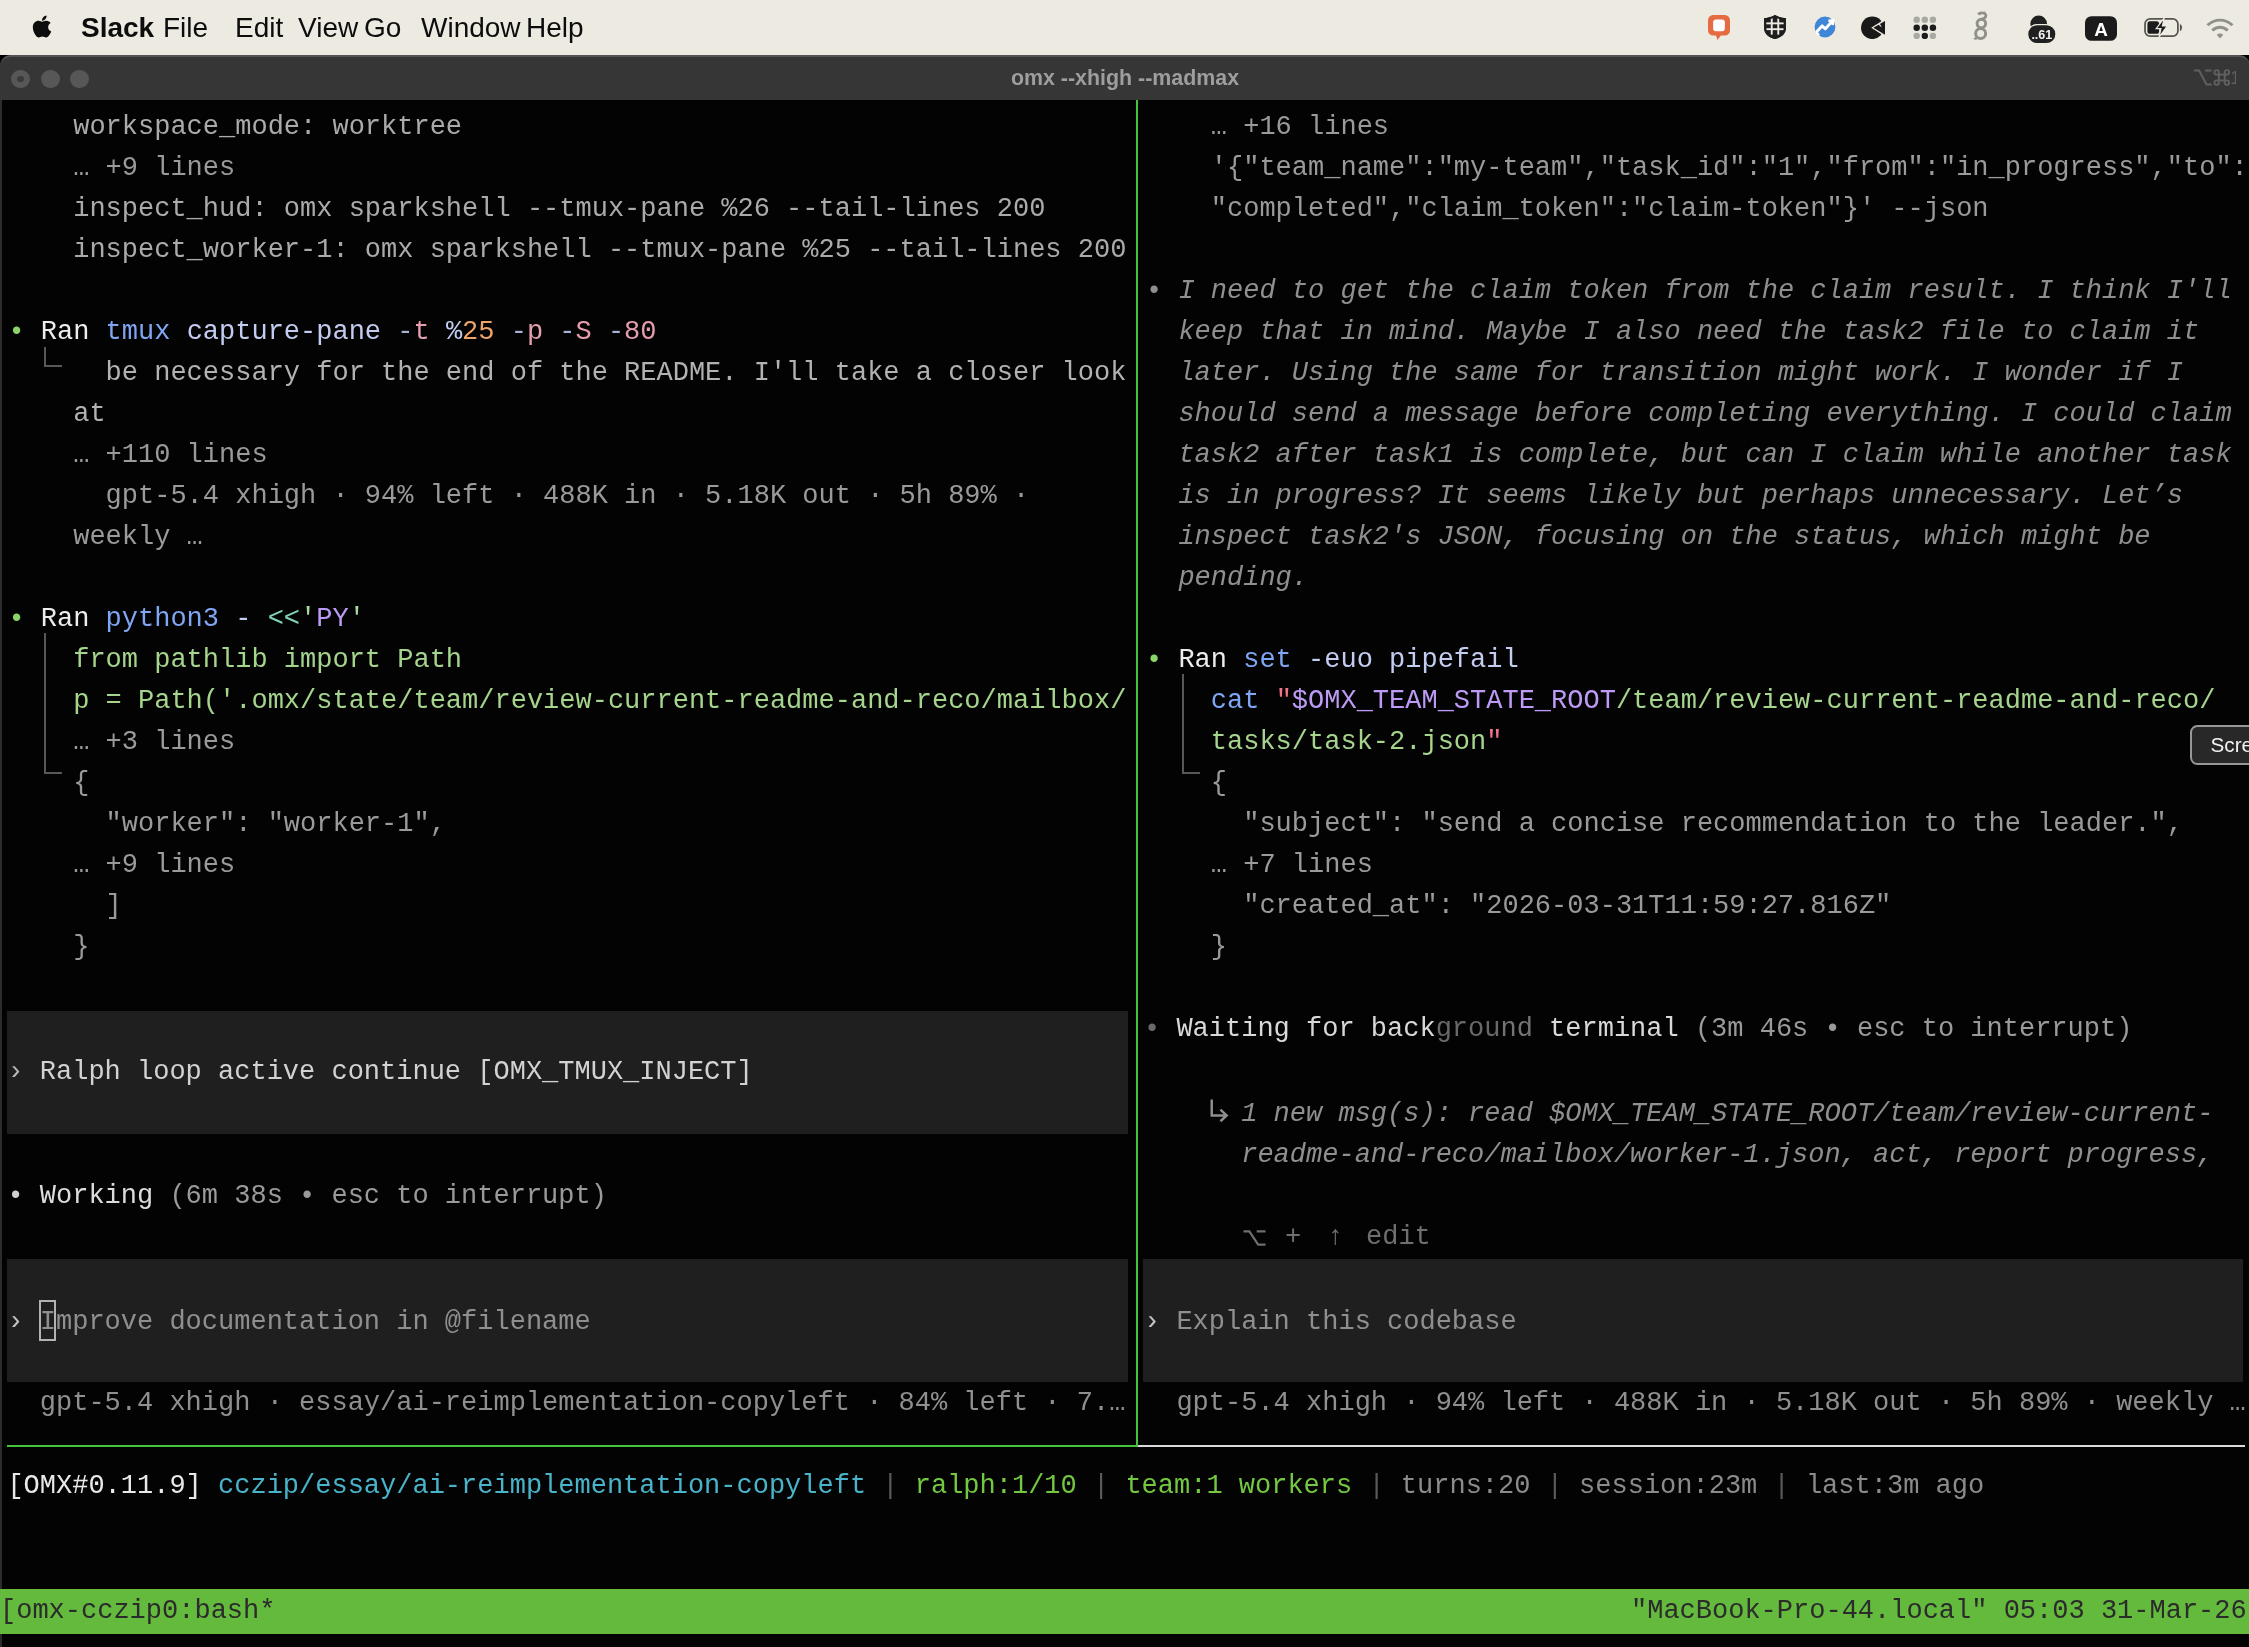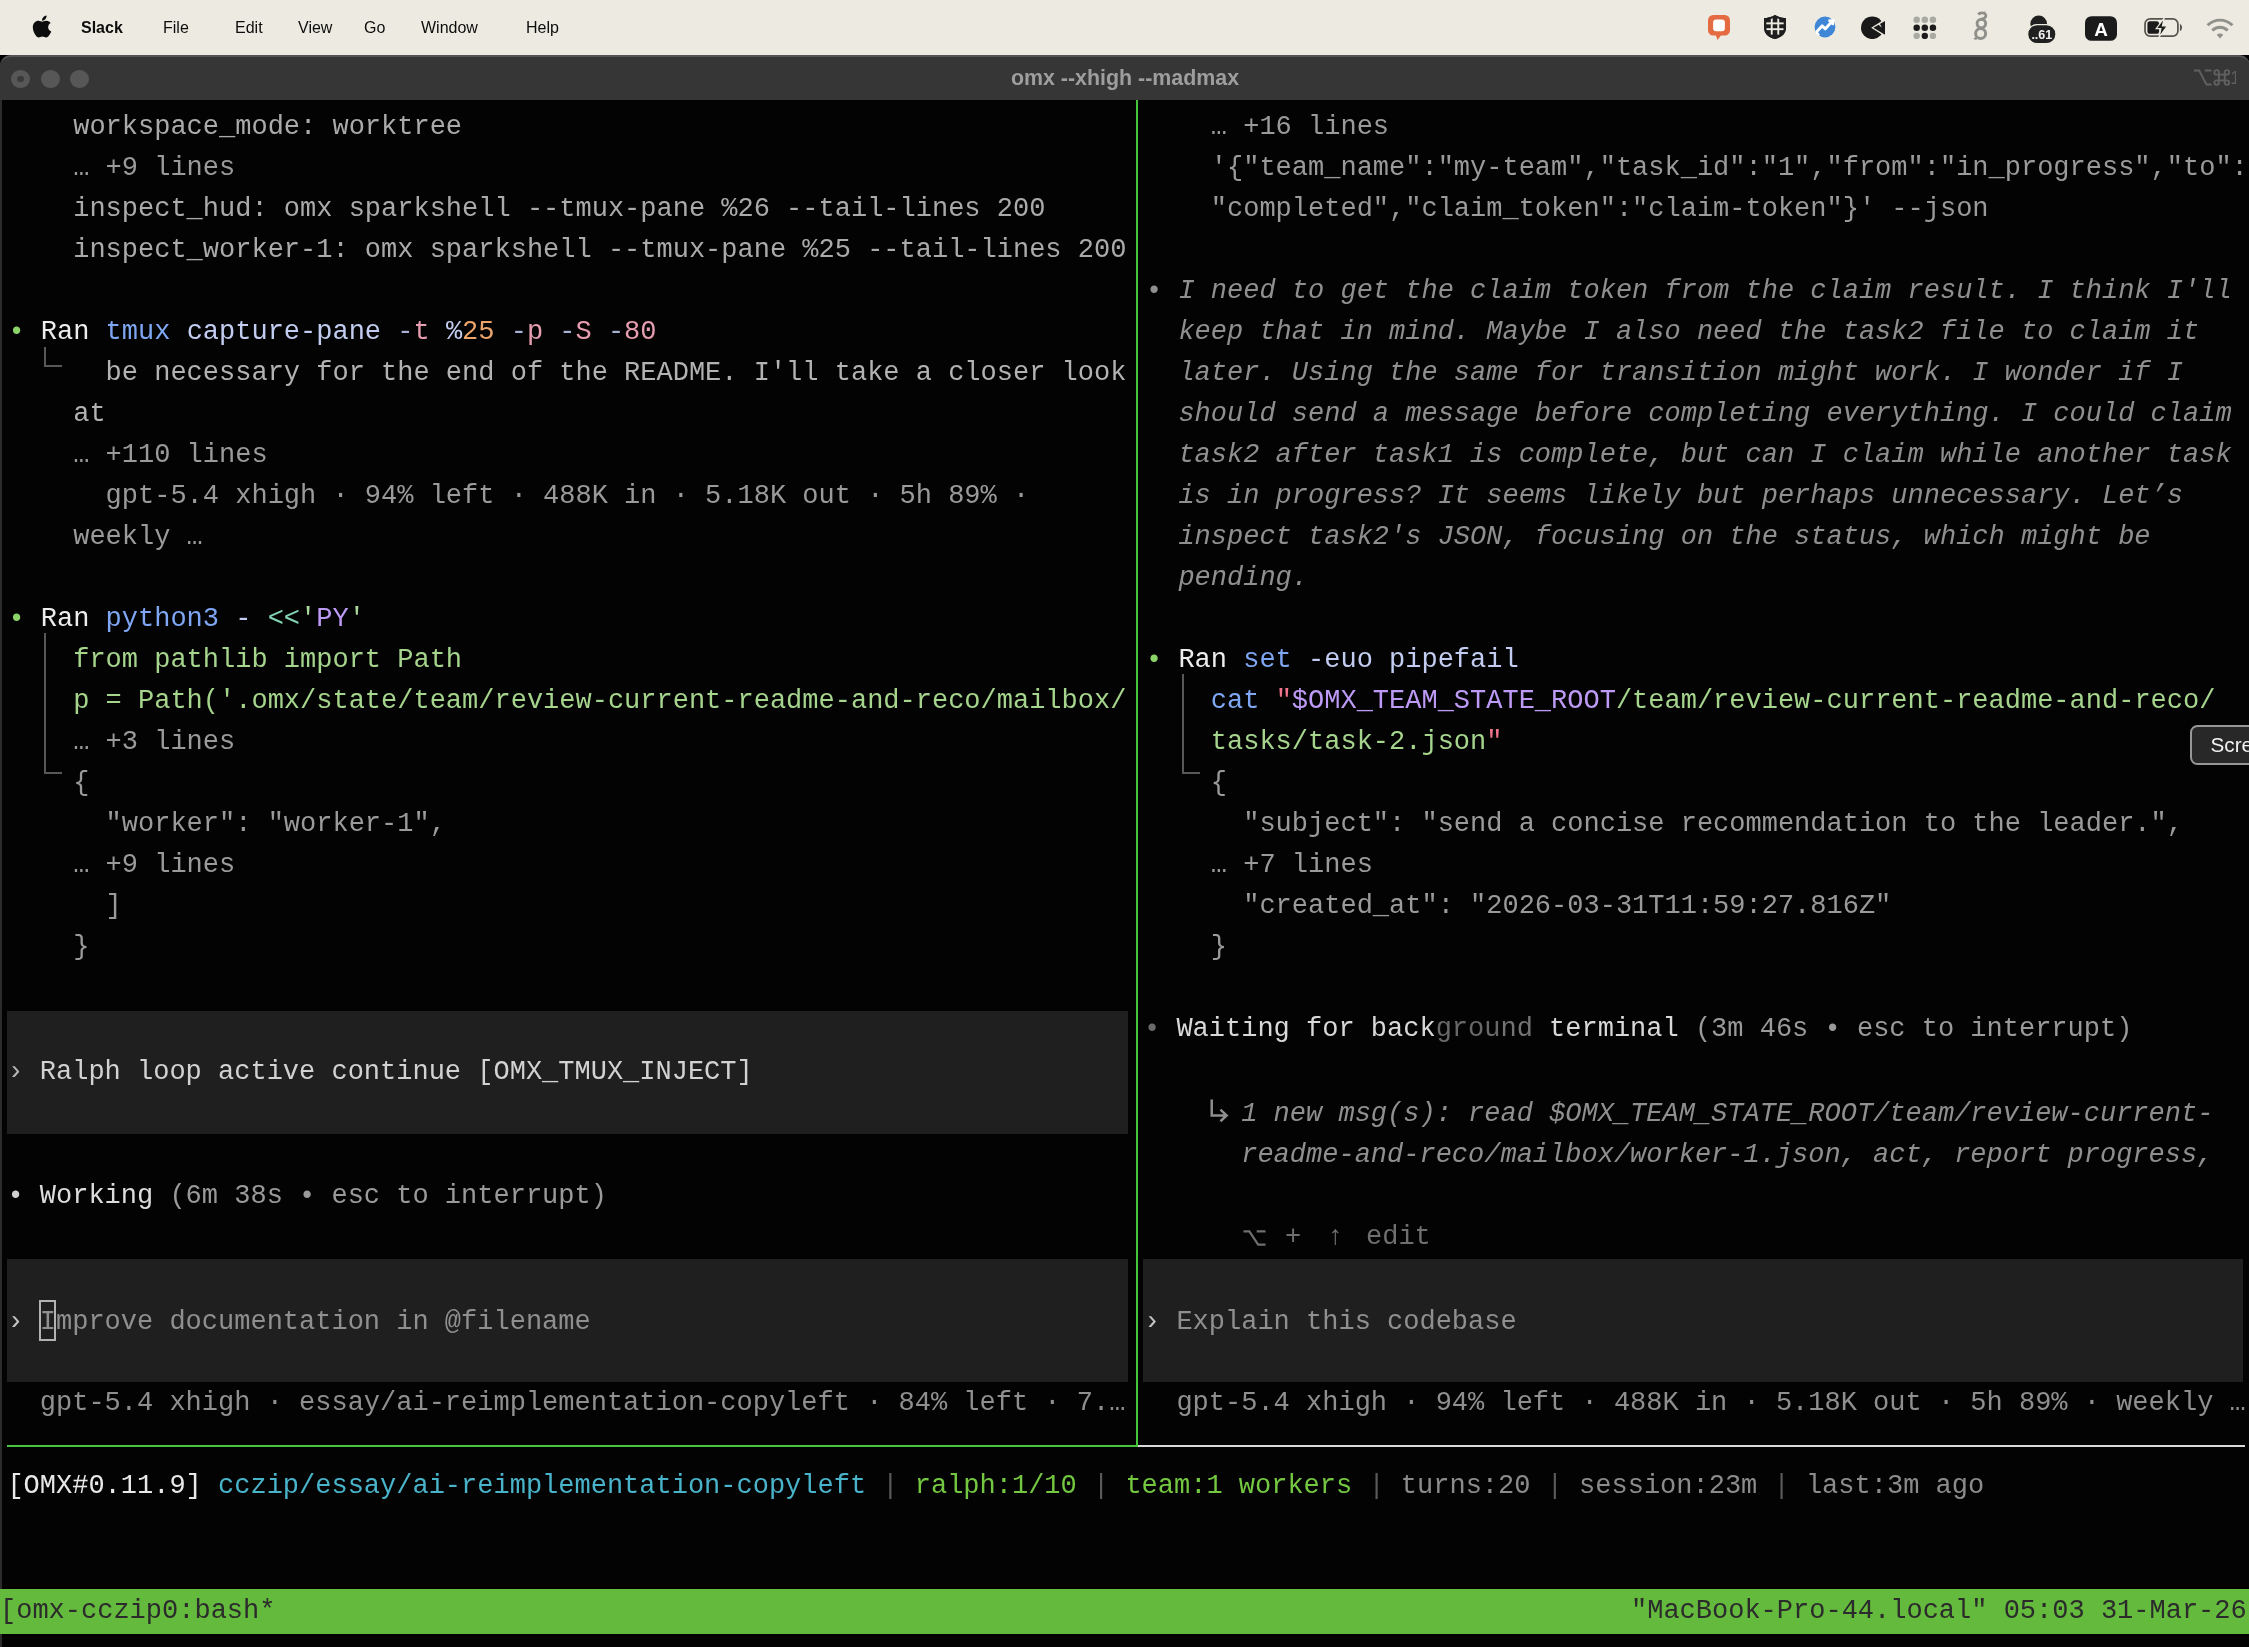"Slack" .mi { font-size: 16px -> 28px }
